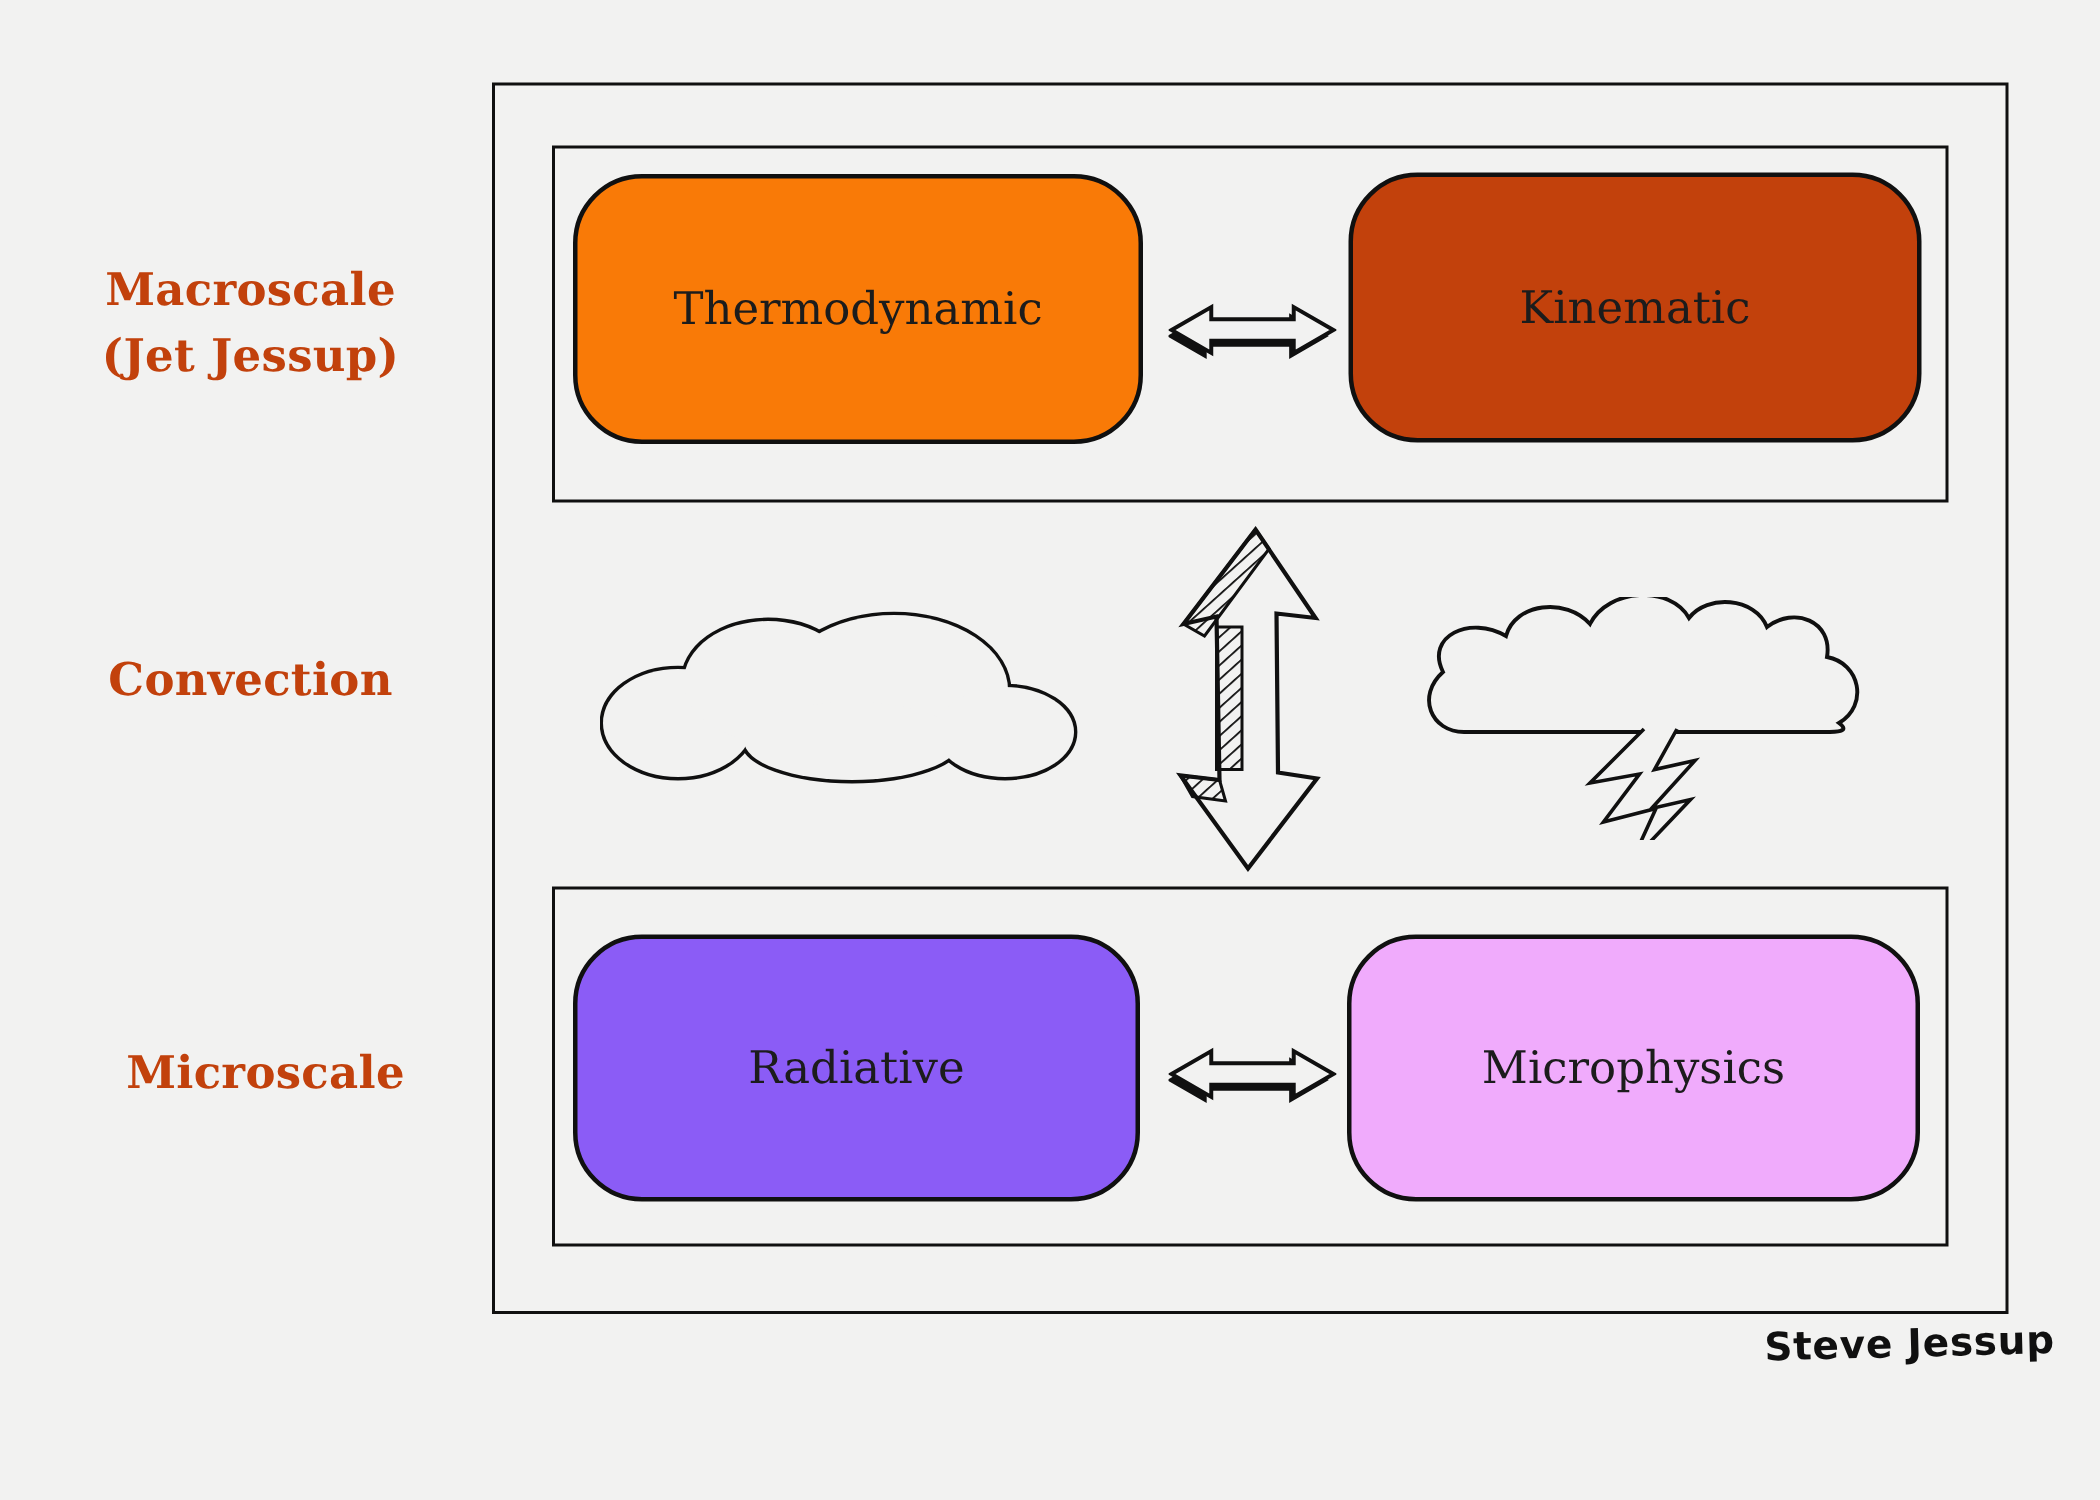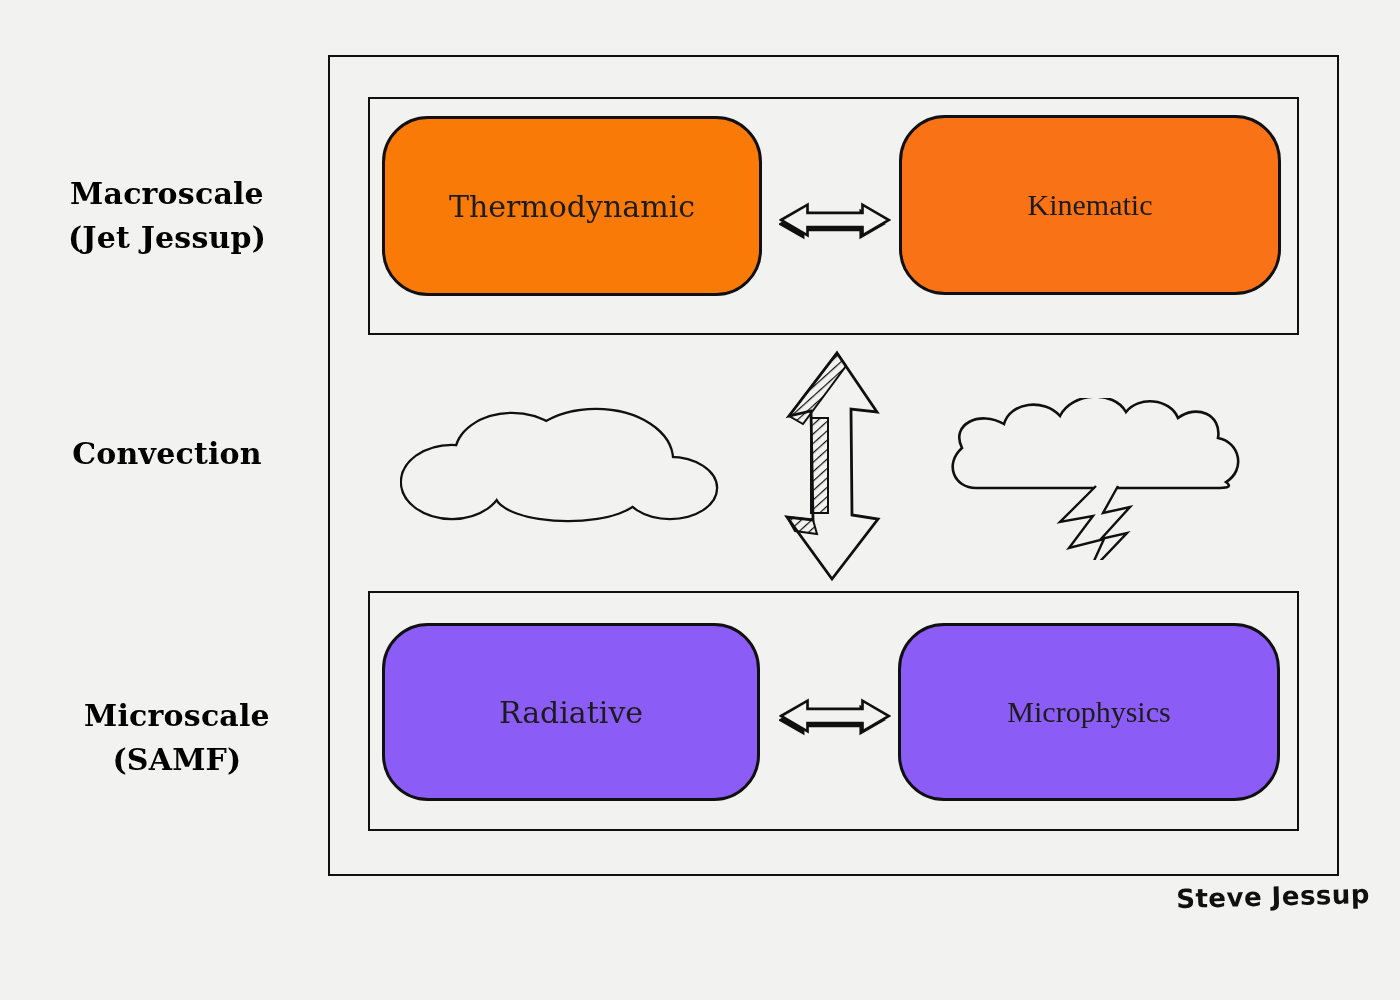"Macroscale" .row-label { color: #000000 -> #c2410c }
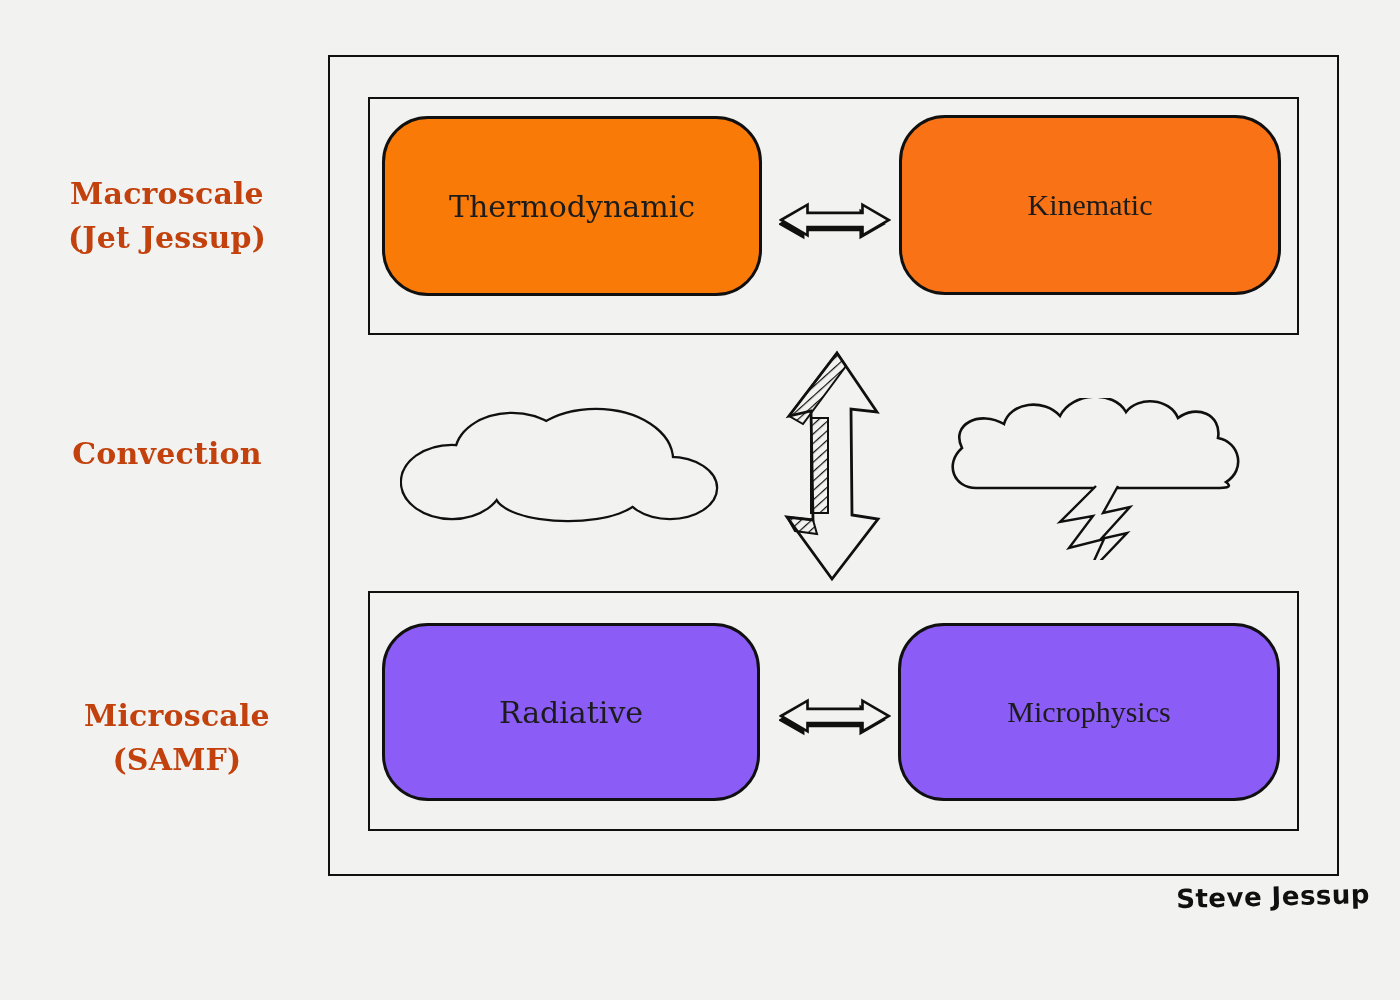"Kinematic" div.rbox { background-color: #f97316 -> #c2410c; font-family: Liberation Serif, serif -> none }
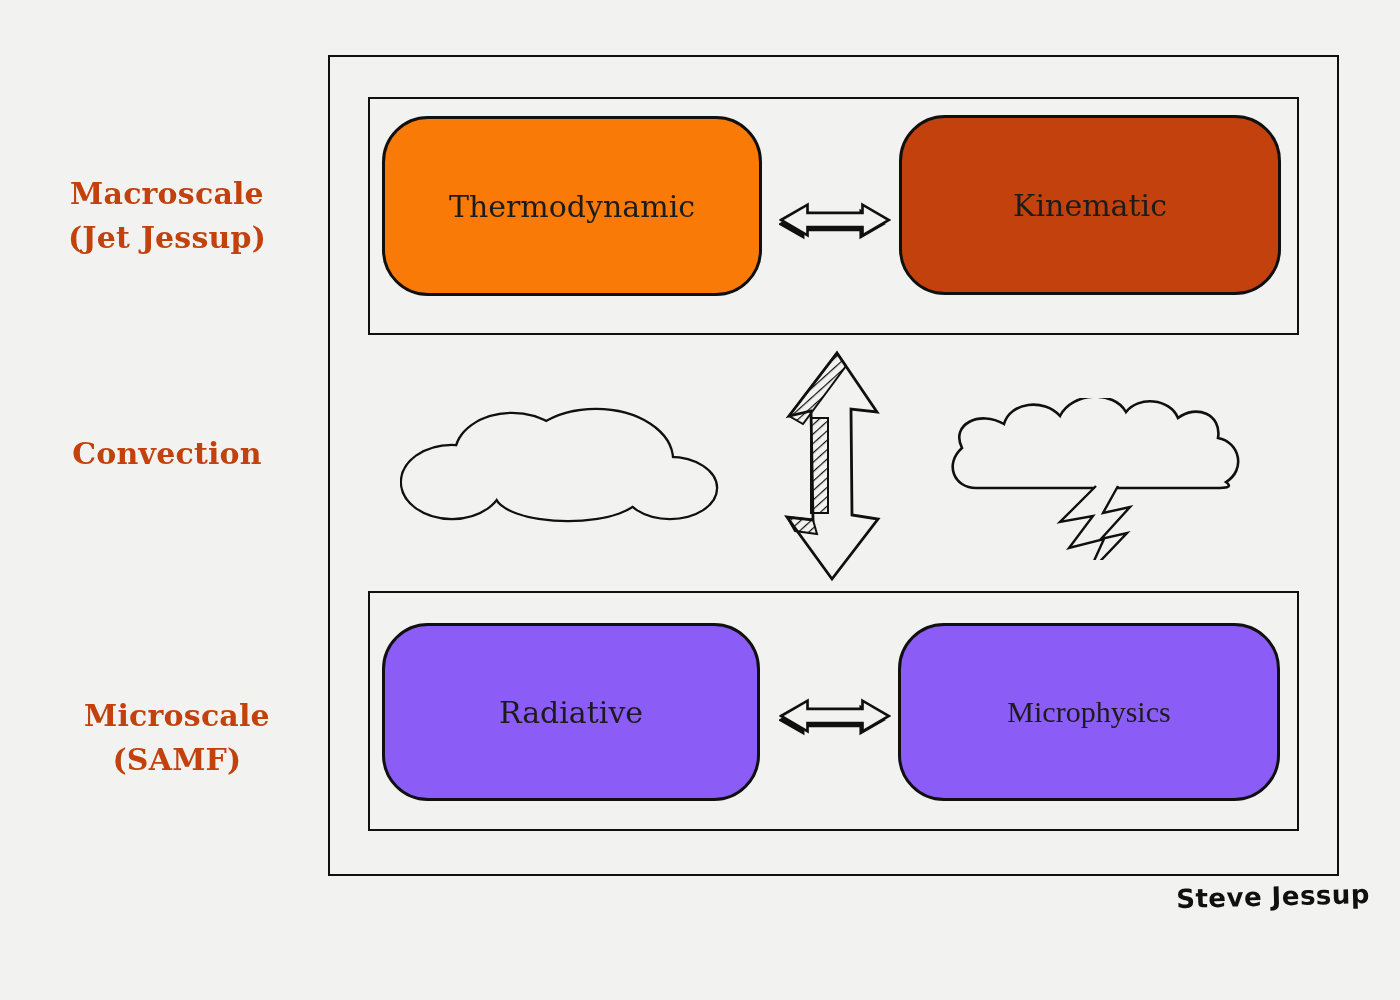"Microphysics" div.rbox { background-color: #8b5cf6 -> #f0abfc; font-family: Liberation Serif, serif -> none }
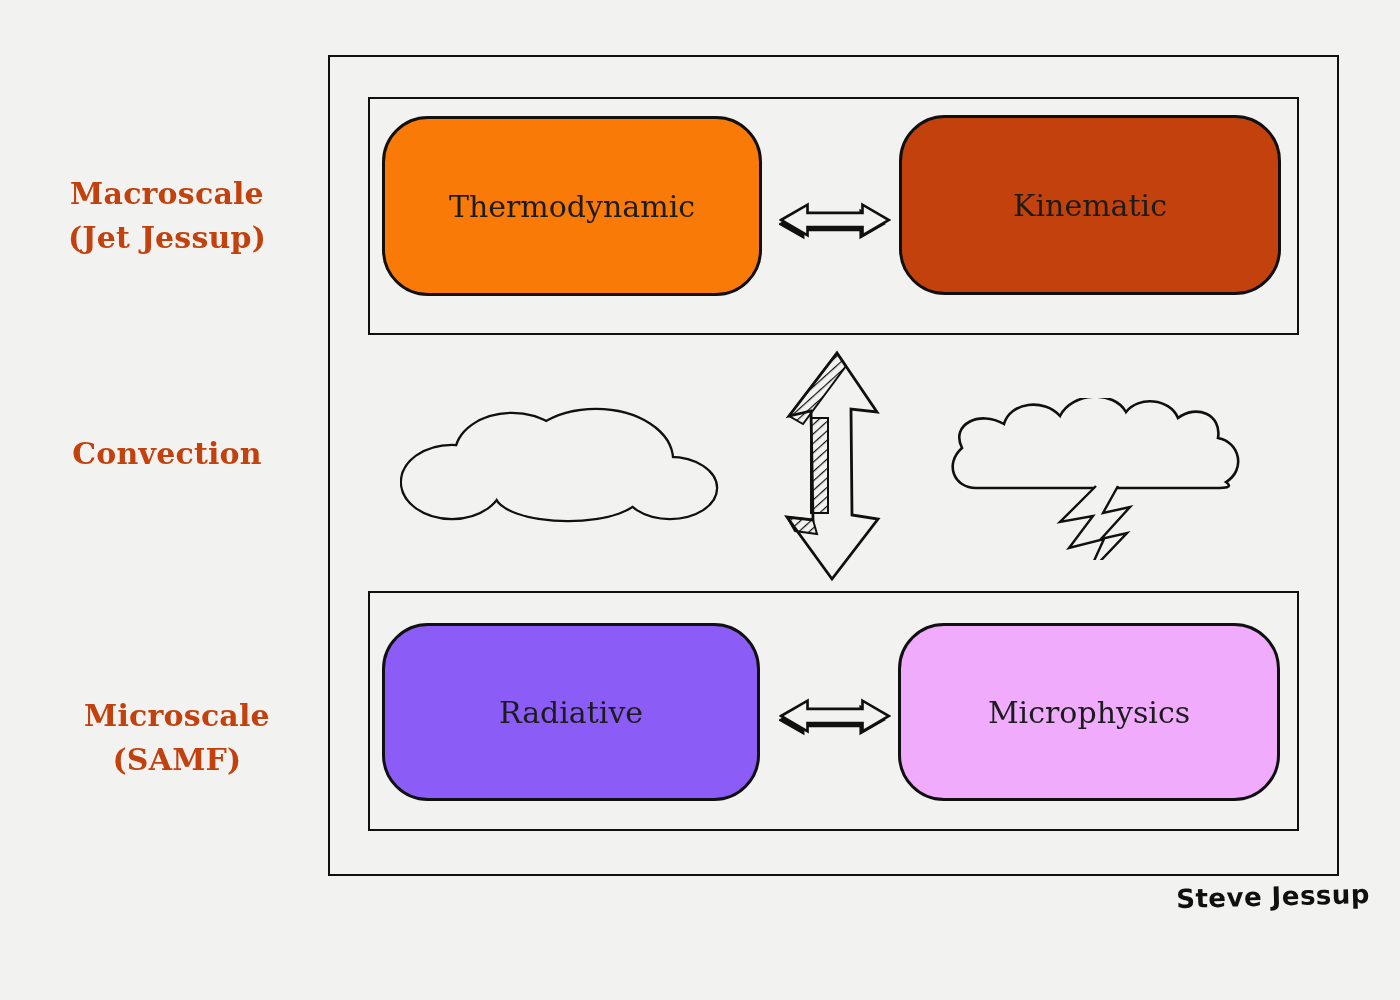"(SAMF)" div { html: <div>(SAMF)</div> -> none }
